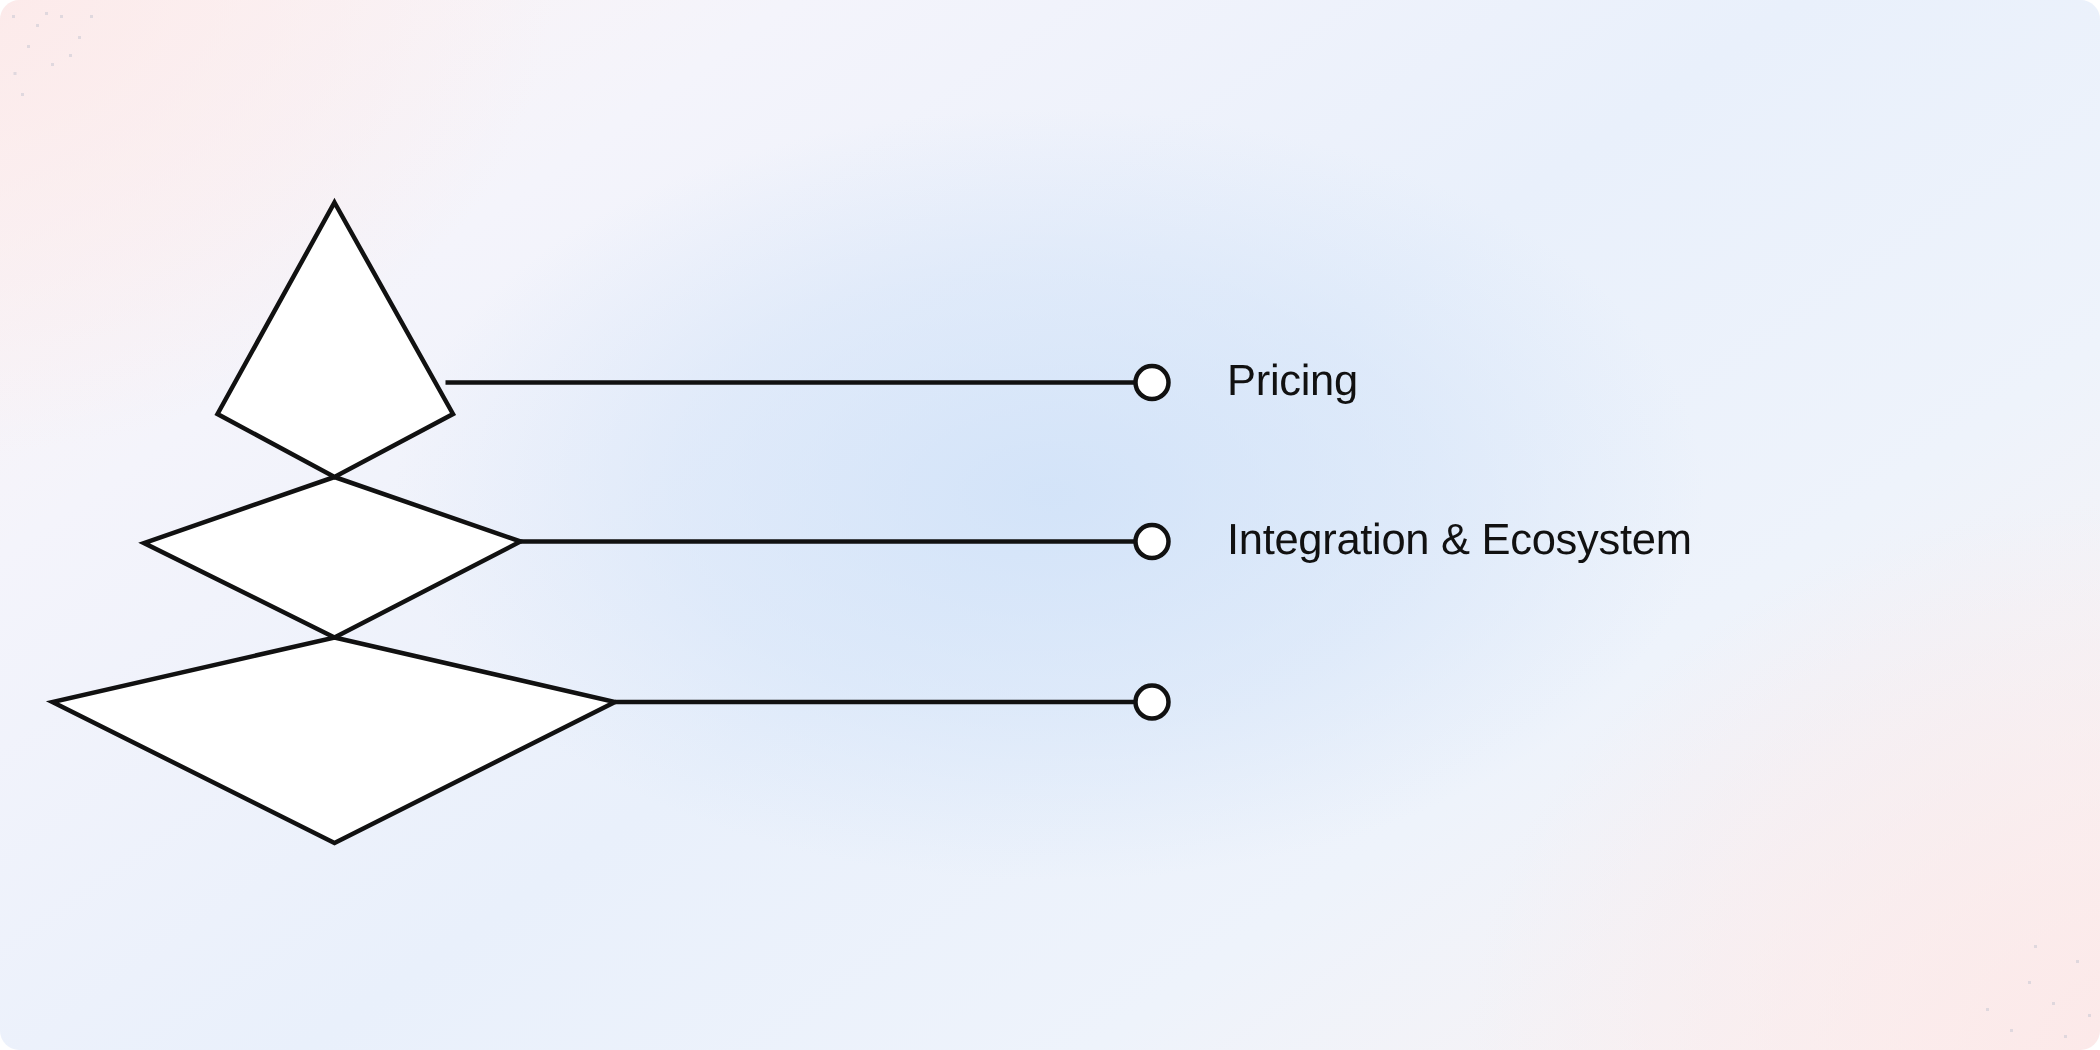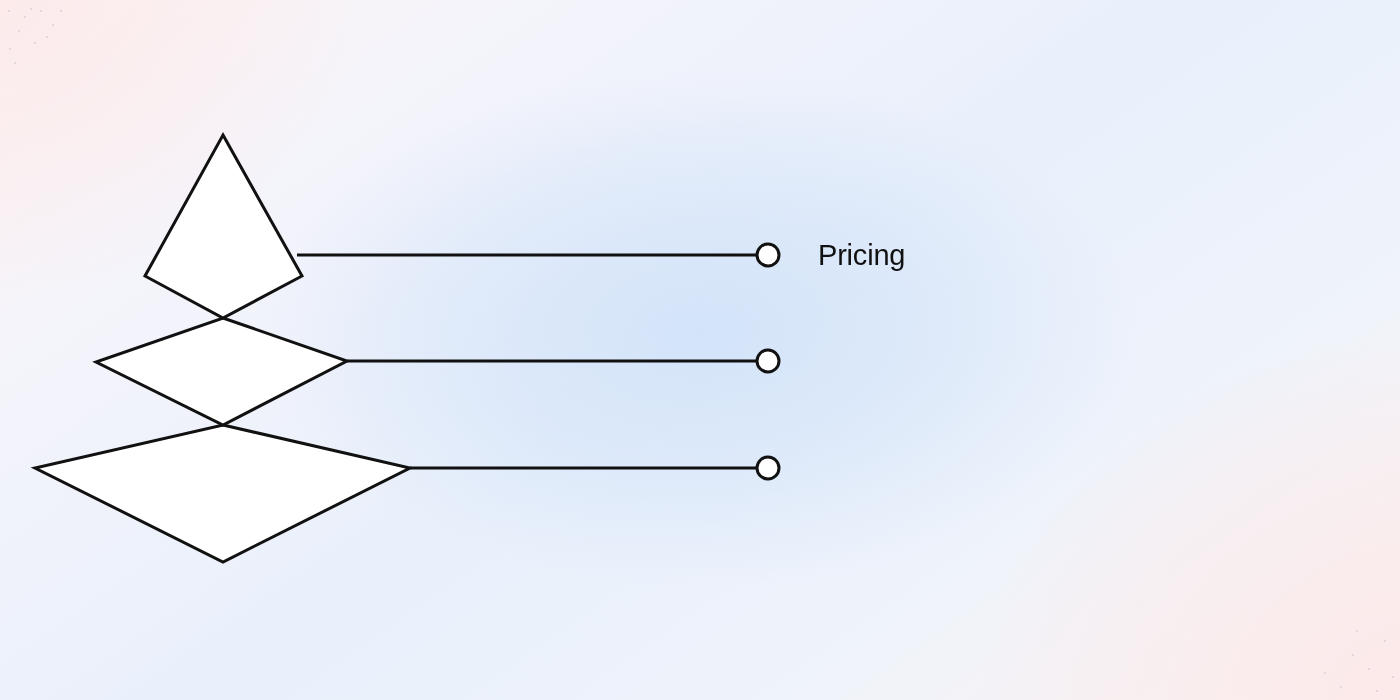"Pricing" #canvas { border-radius: none -> 13px }
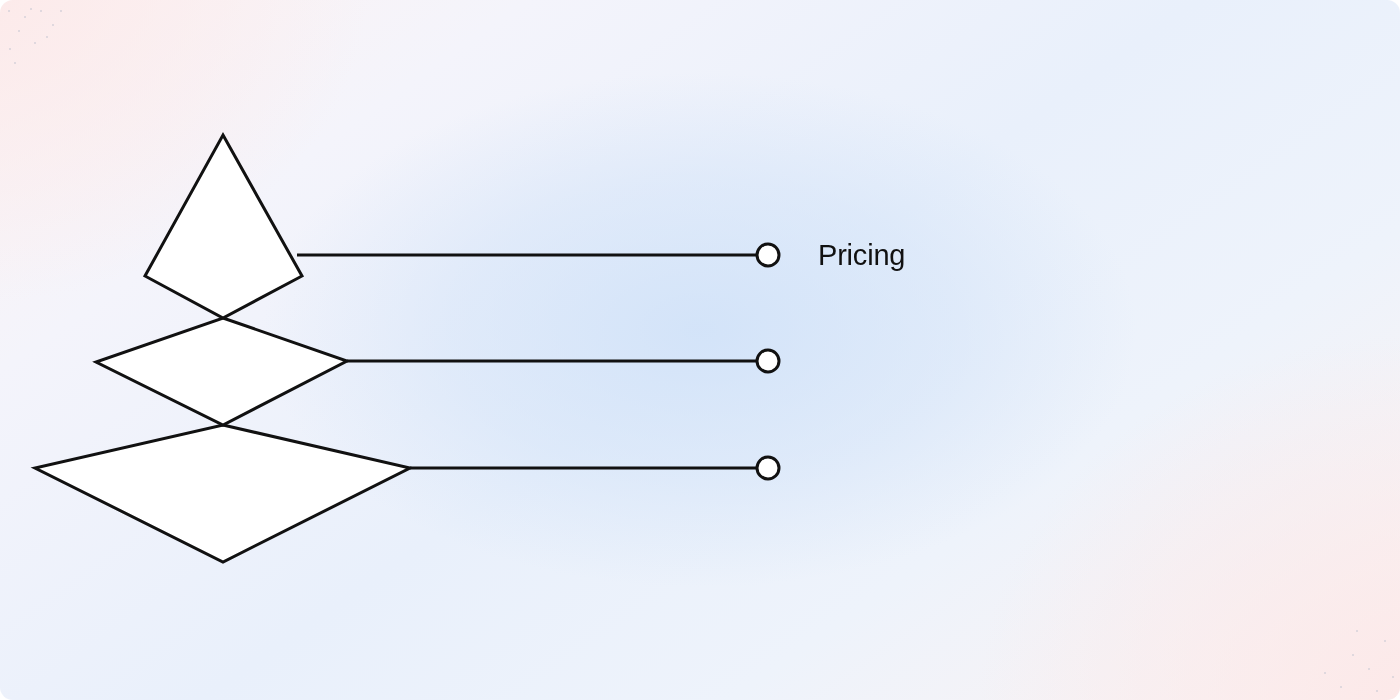"Integration & Ecosystem" div.node-label { html: none -> <div>Integration &amp; Ecosystem</div> }
